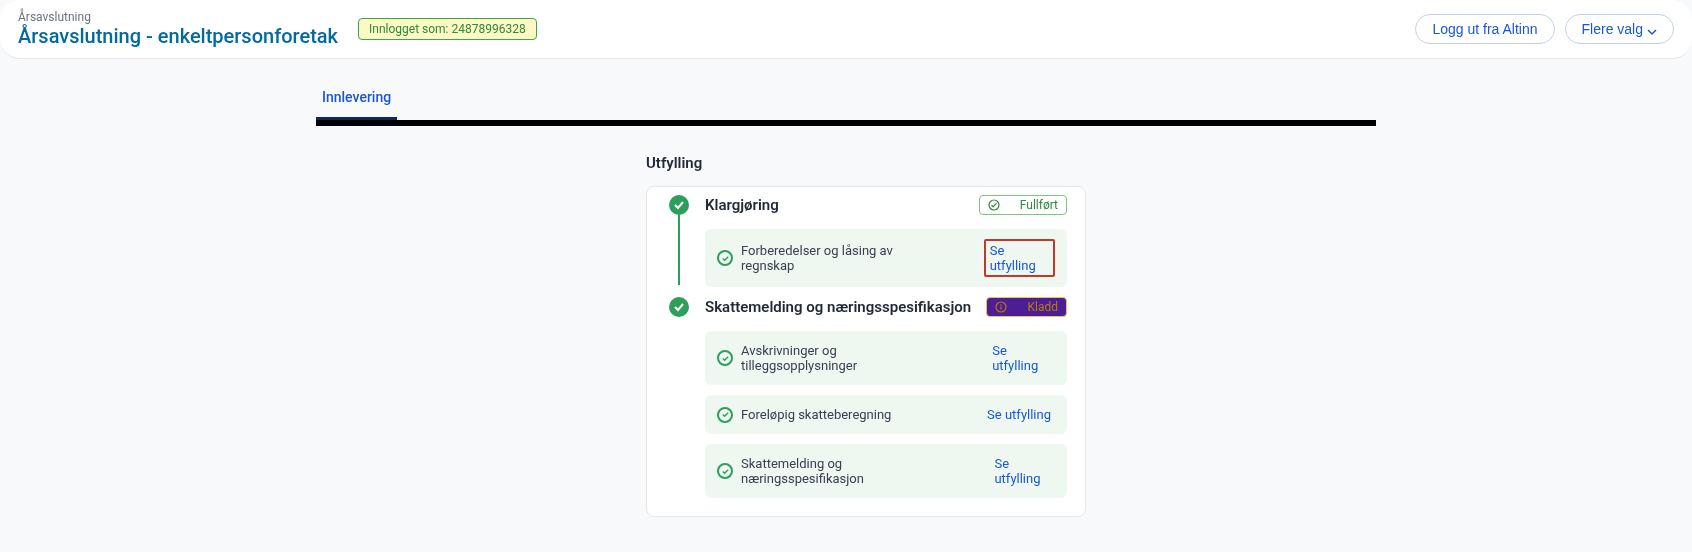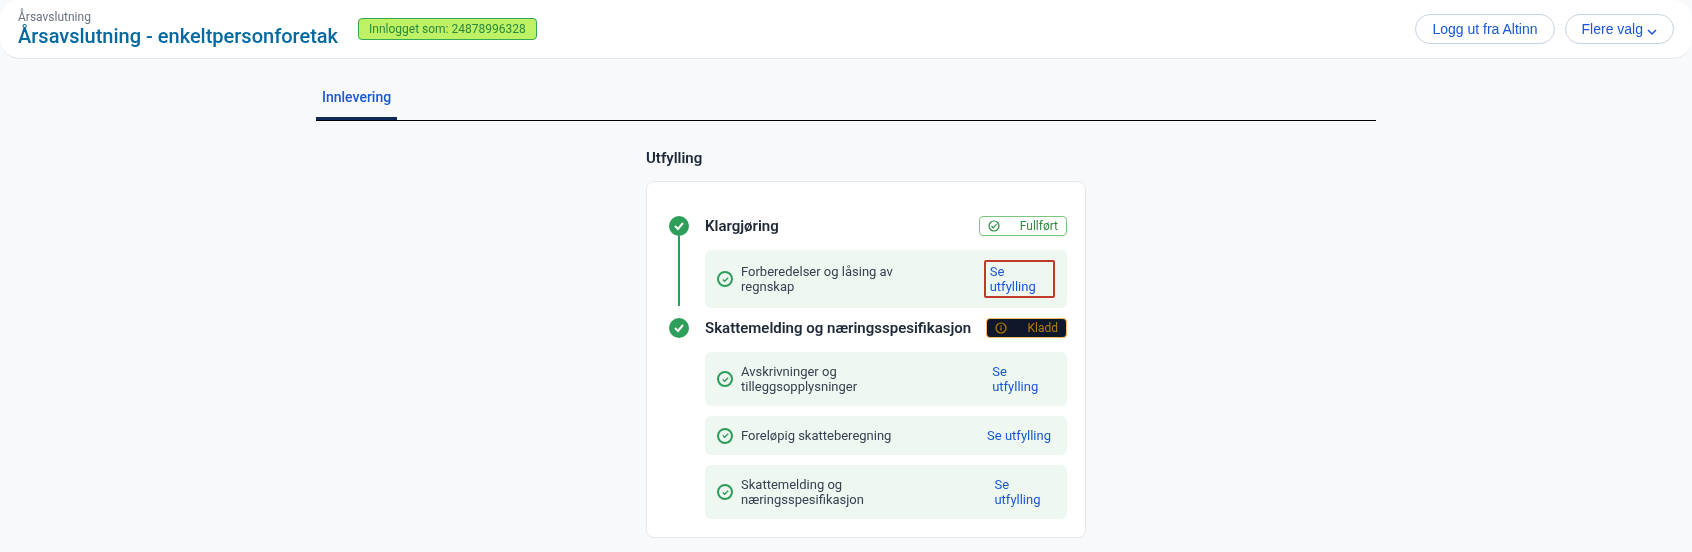"Innlogget som: 24878996328" .login-badge { background: #bef264 -> #fef9c3 }
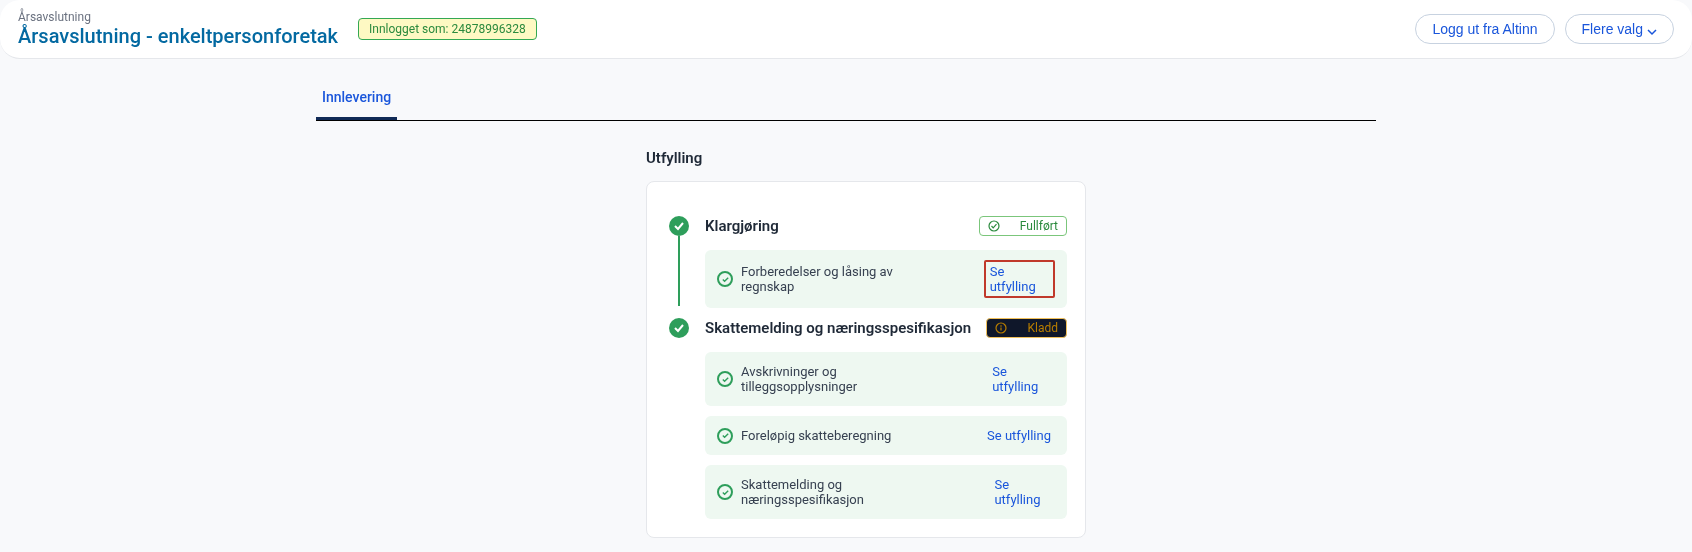"Innlevering" .tabs { border-bottom: 1px solid #000000 -> 6px solid #000000 }
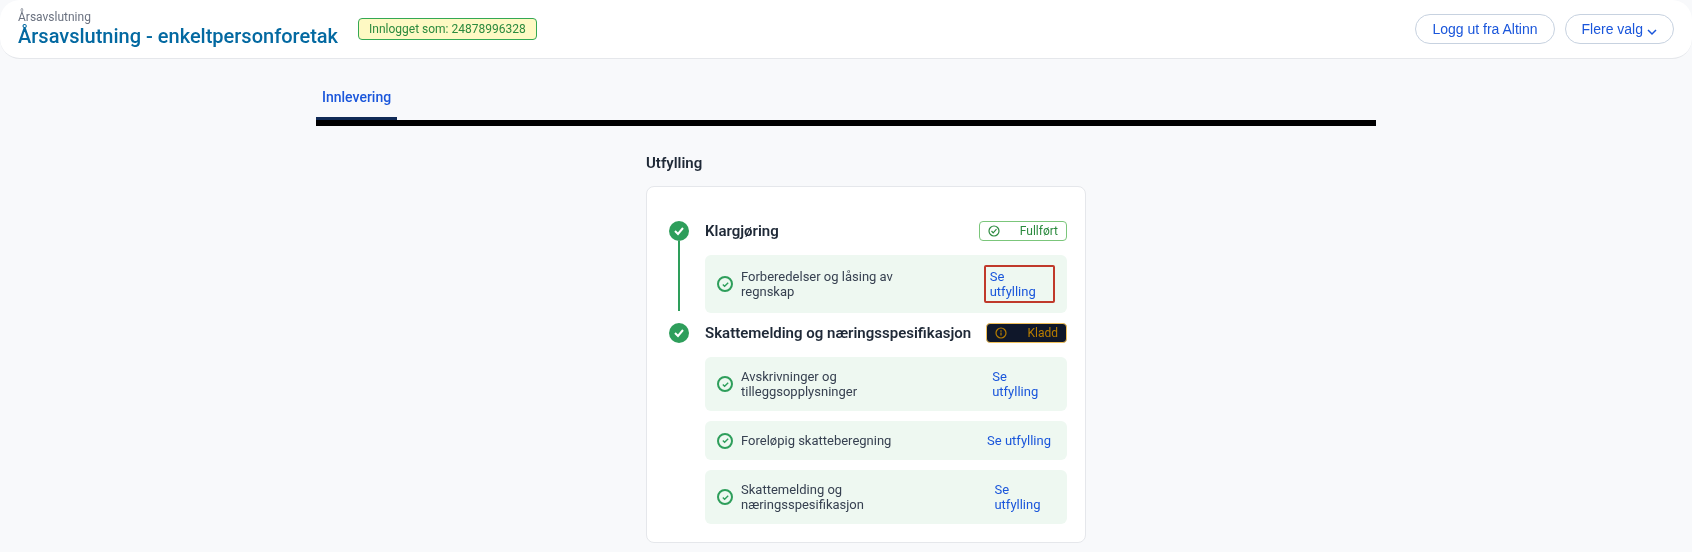"Klargjøring" .card { padding: 34px 18px 18px 18px -> 8px 18px 18px 18px }
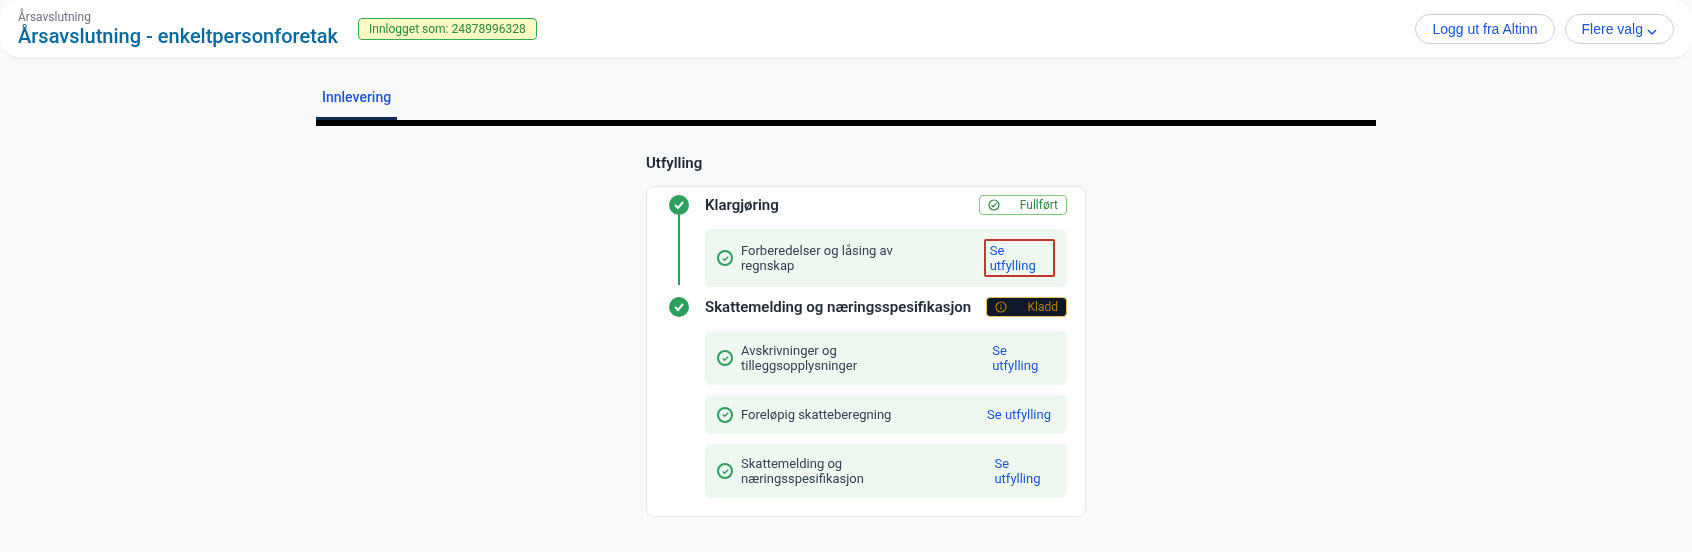"Kladd" .status-draft { background: #0f172a -> #4c1d95 }
